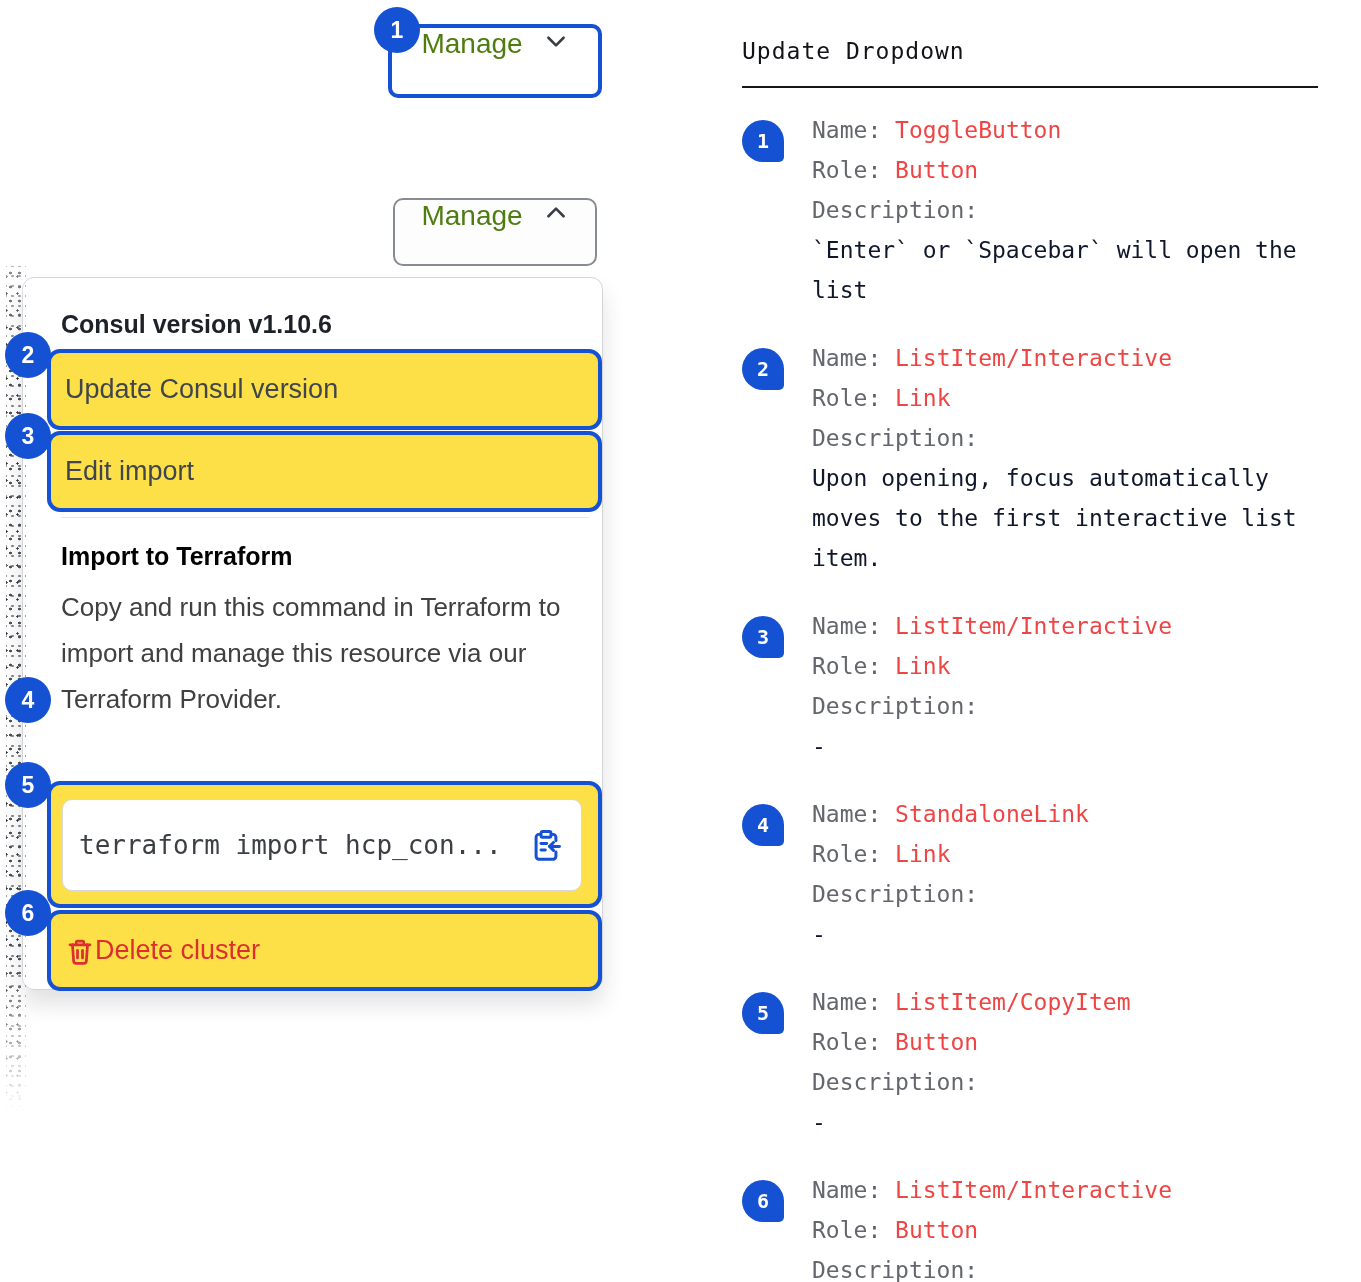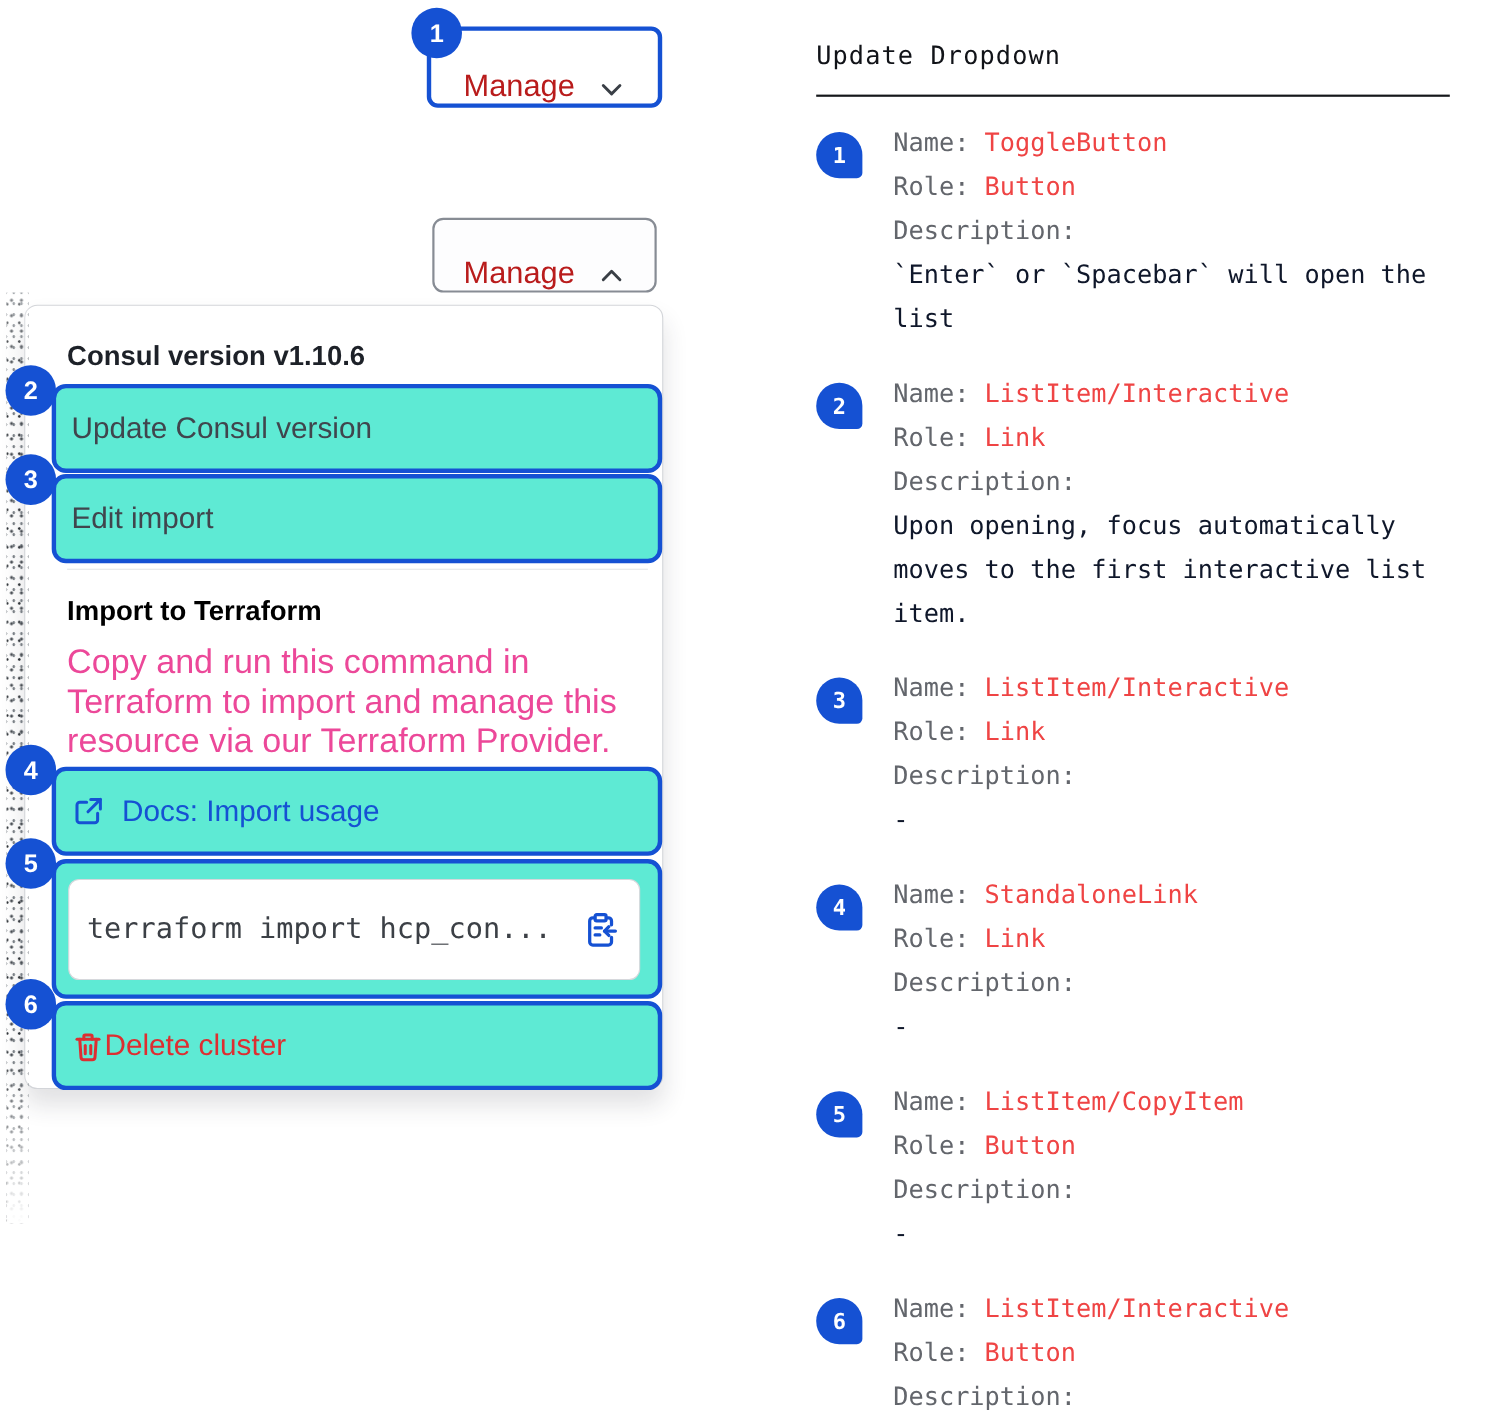"Manage" .manage-btn { align-items: flex-end -> flex-start; color: #b91c1c -> #4d7c0f }
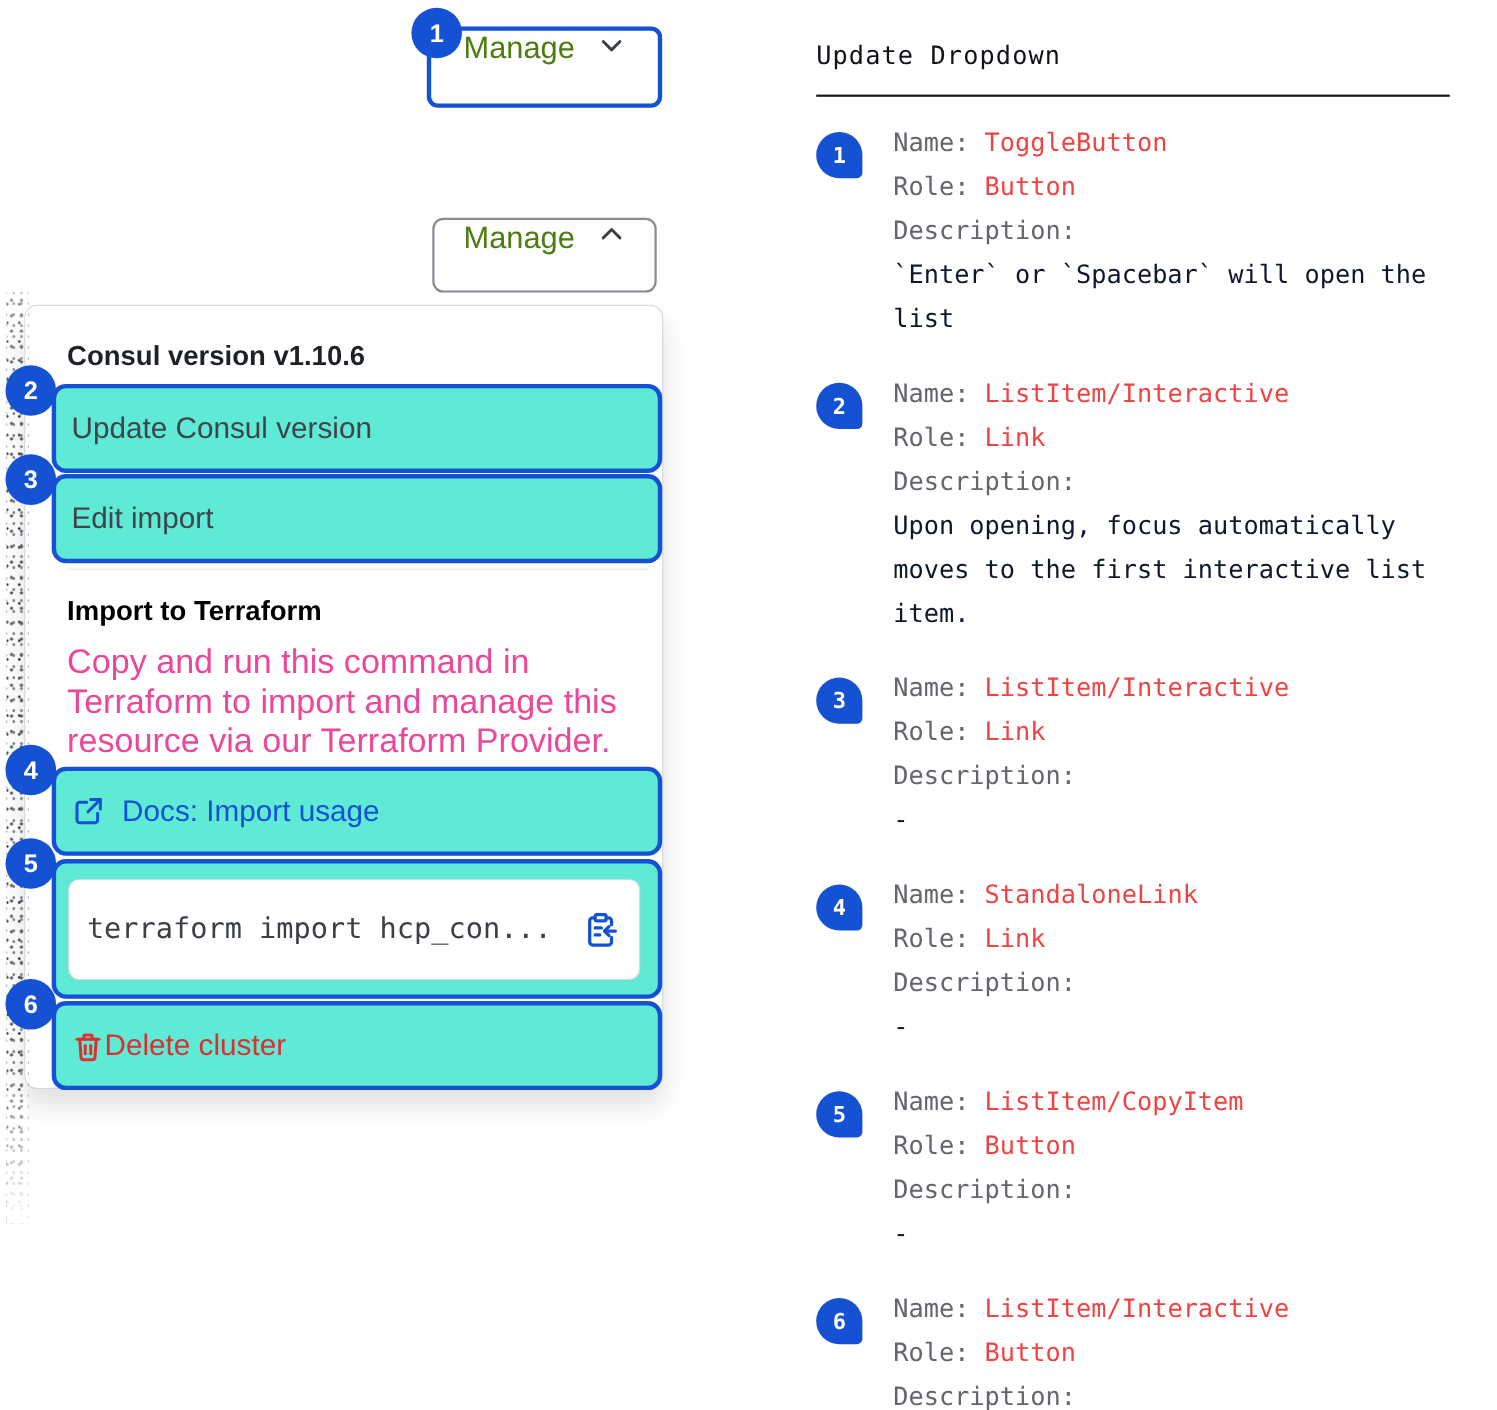"Update Consul version" .outline-item { background: #5eead4 -> #fde047 }
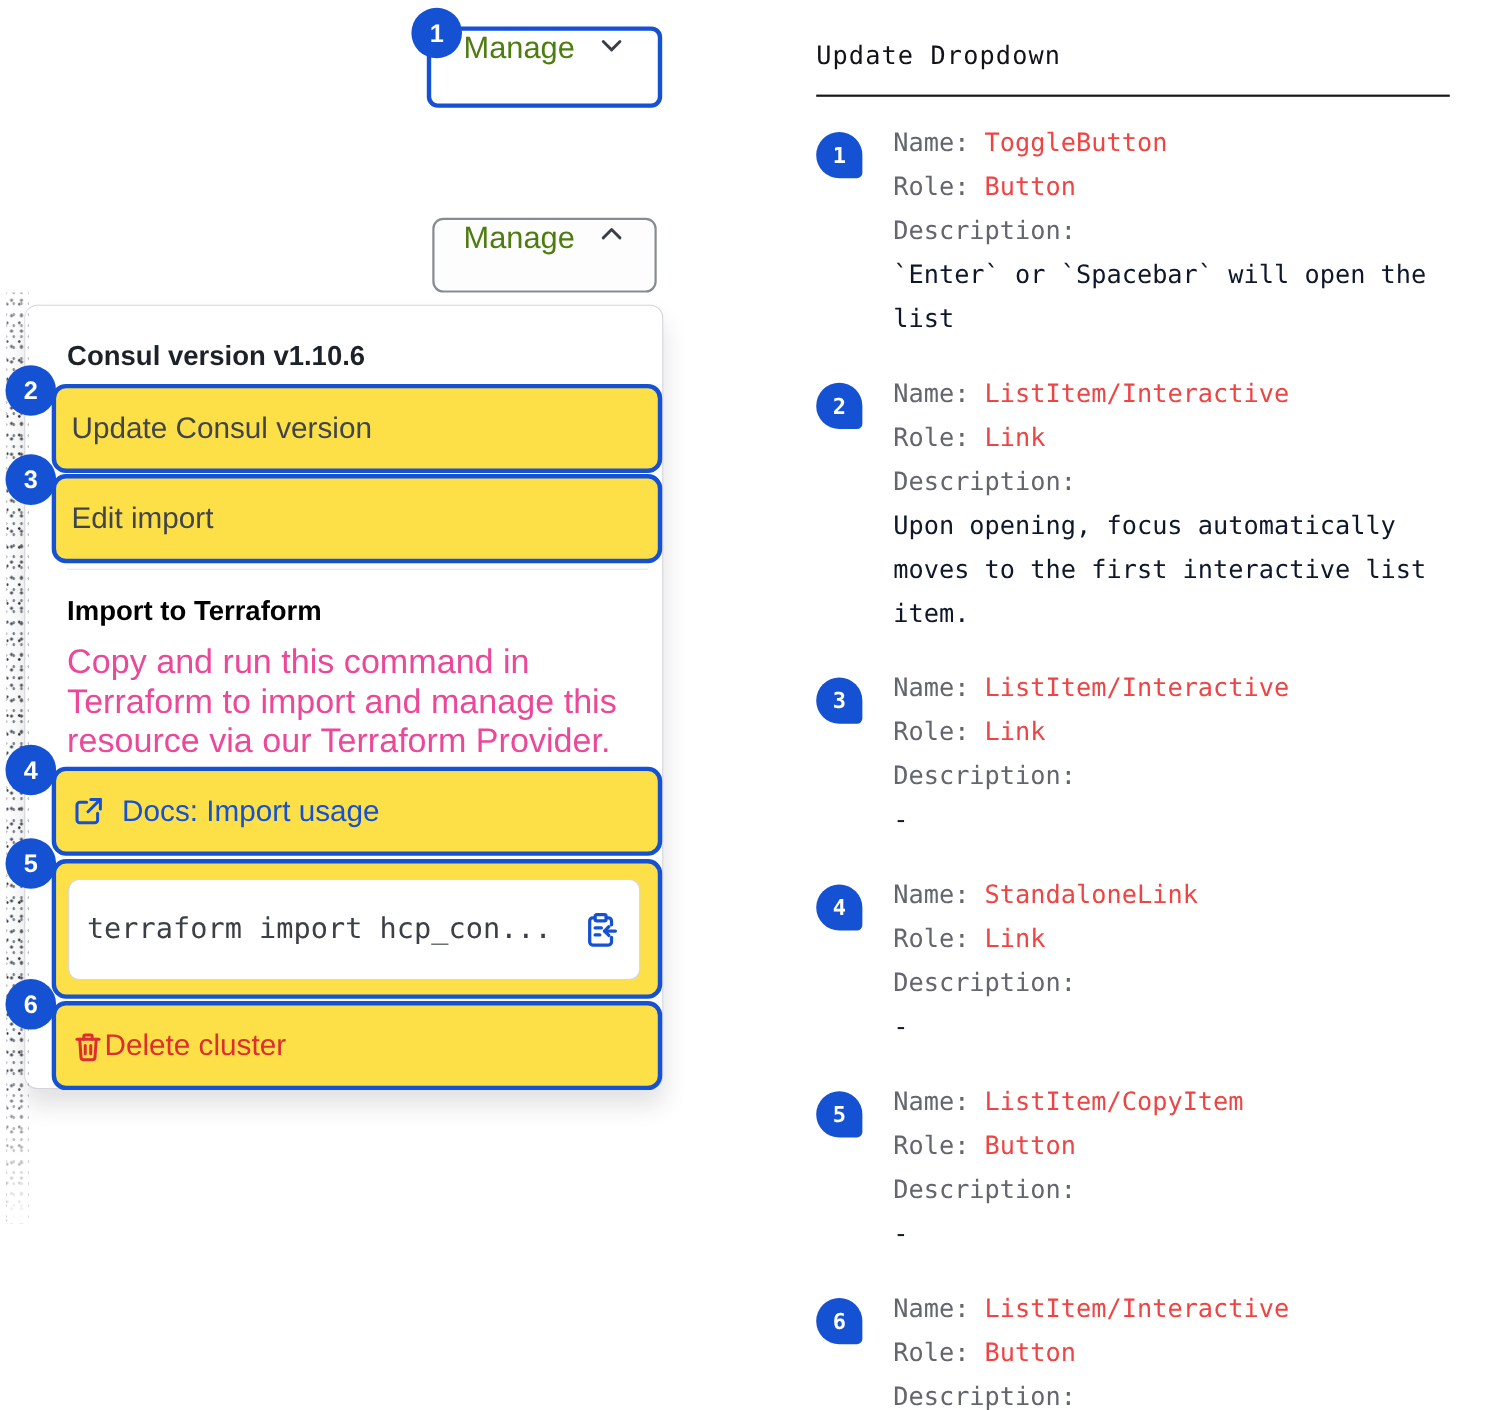"Copy and run this command" .dd-section-desc { color: #ec4899 -> #404040; font-size: 31px -> 26px; line-height: 36px -> 46px }
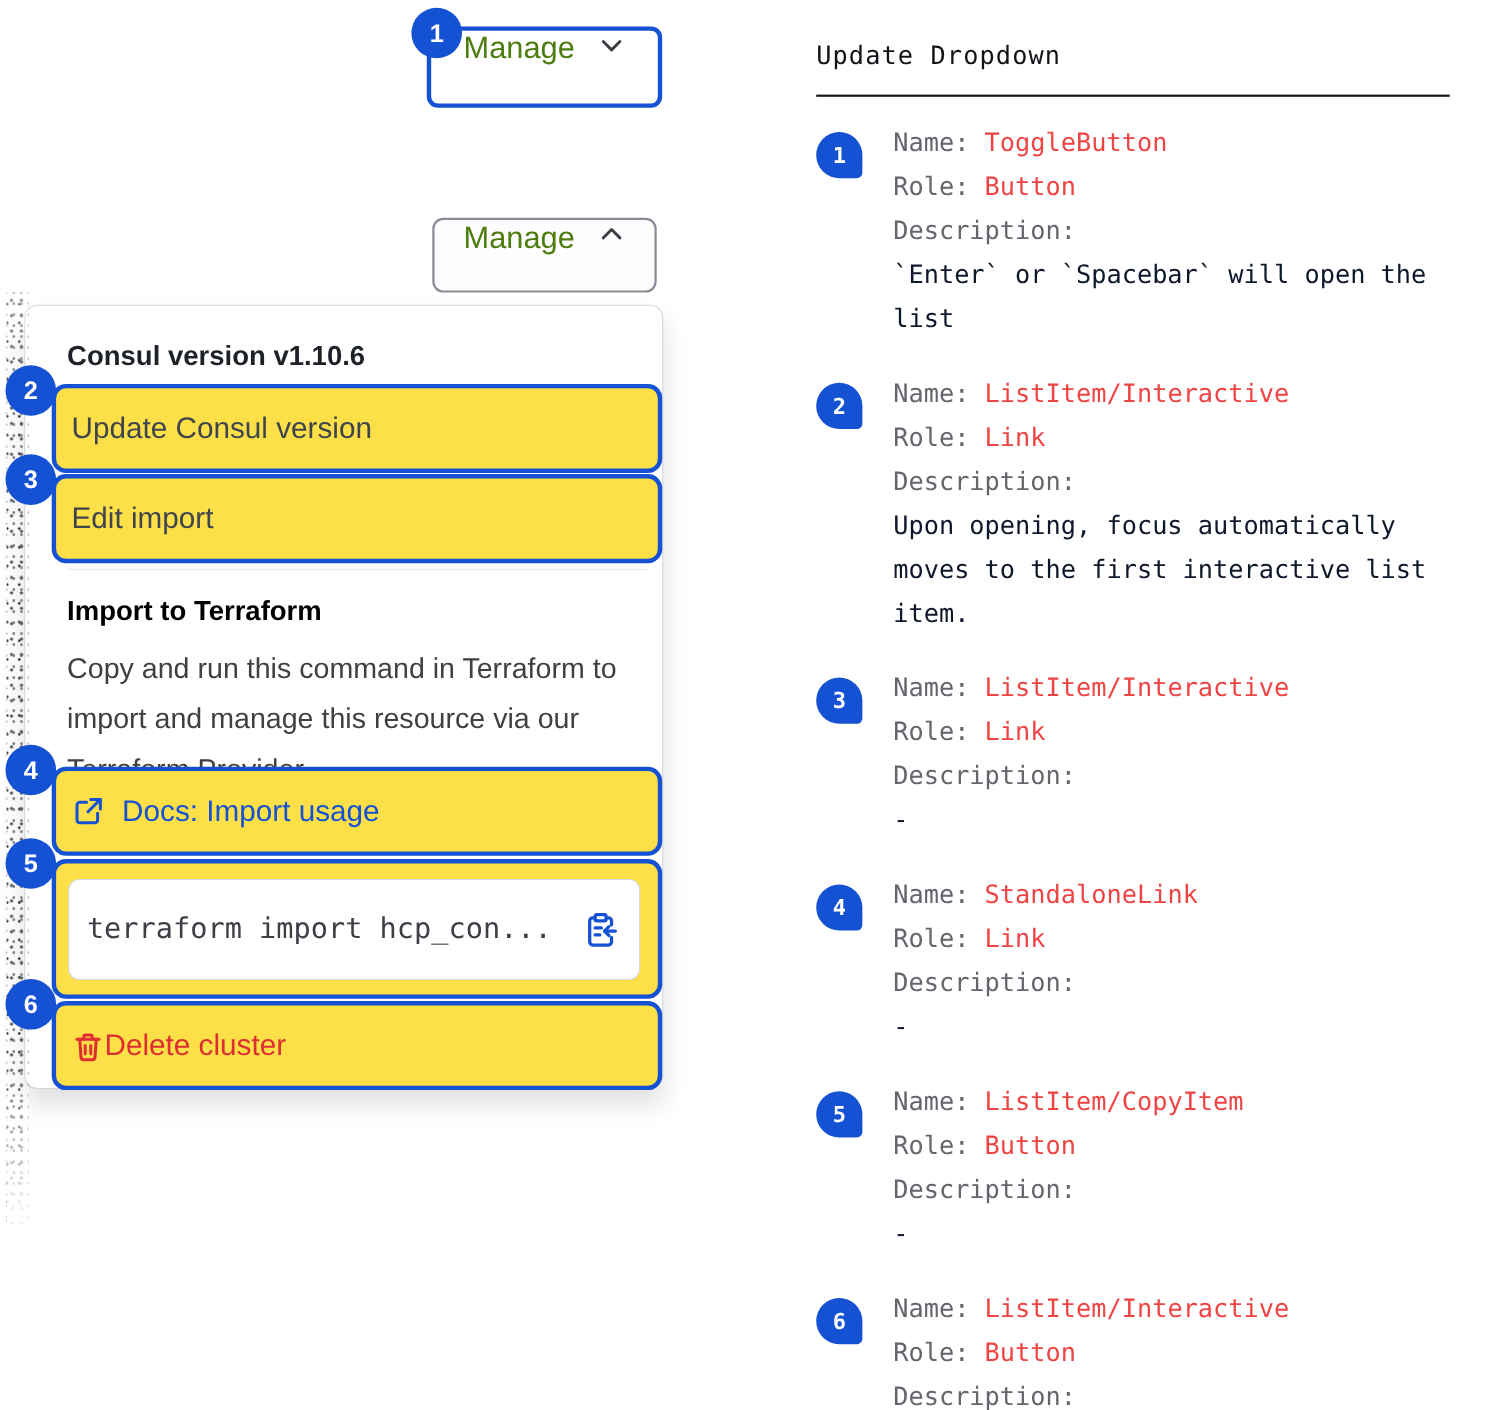"Docs: Import usage" div.outline-item { html: <div> <span> <svg> <path></path> <path></path> <path></path> </svg> <span>Docs: Import usage</span> </span> </div> -> none }
